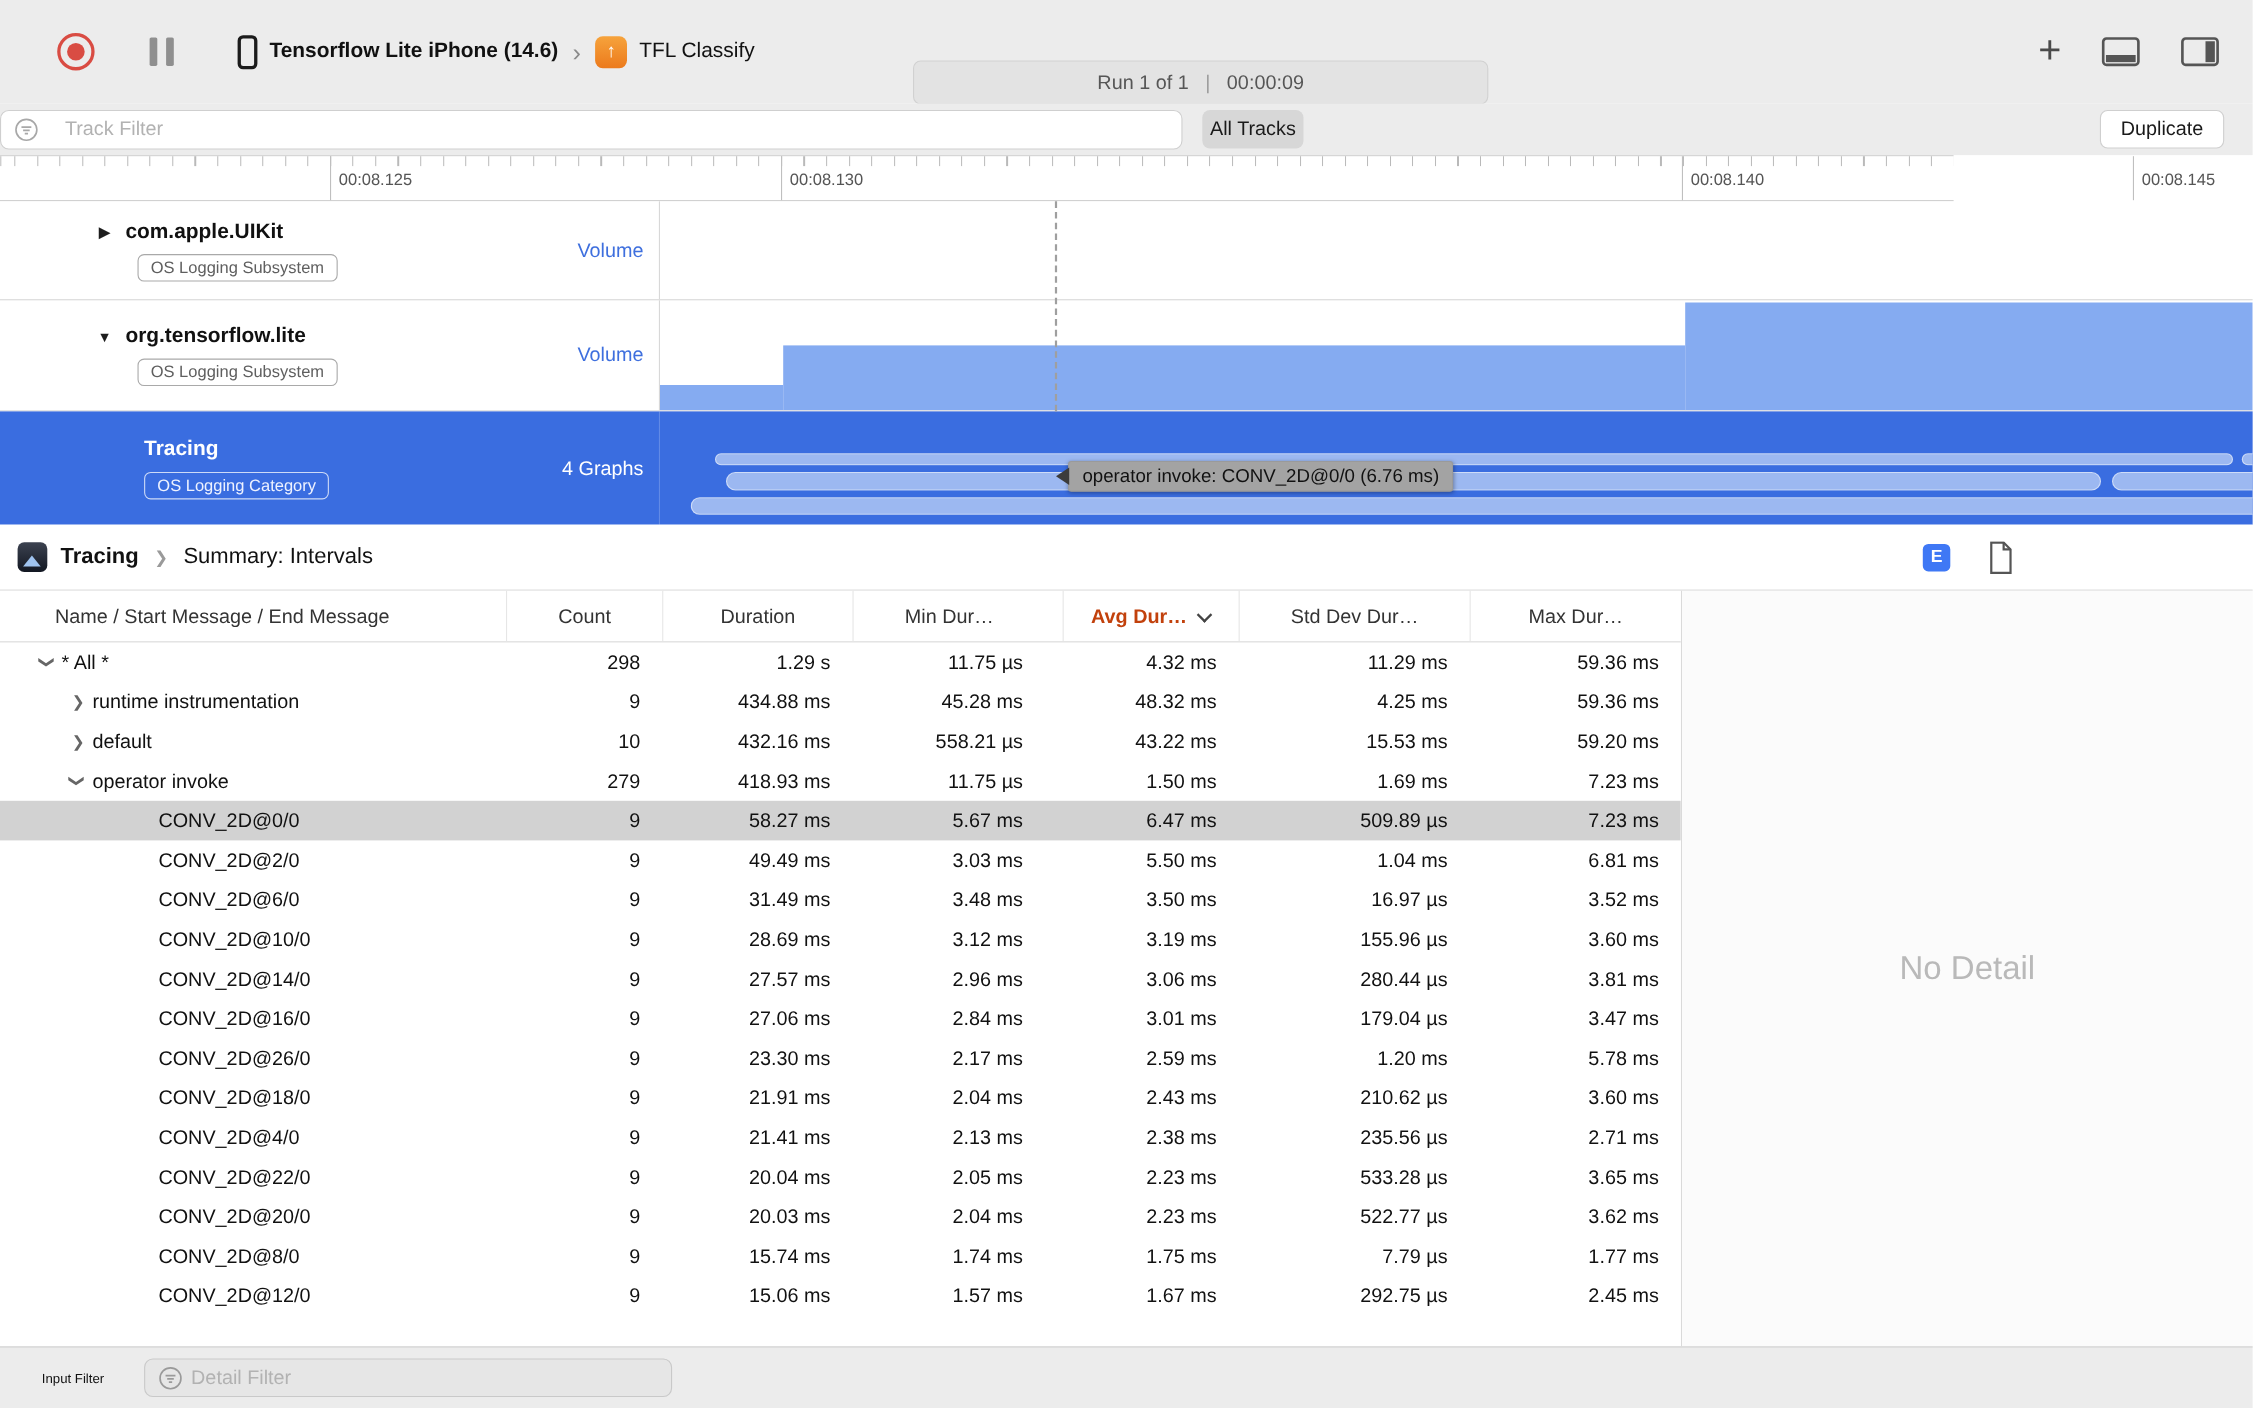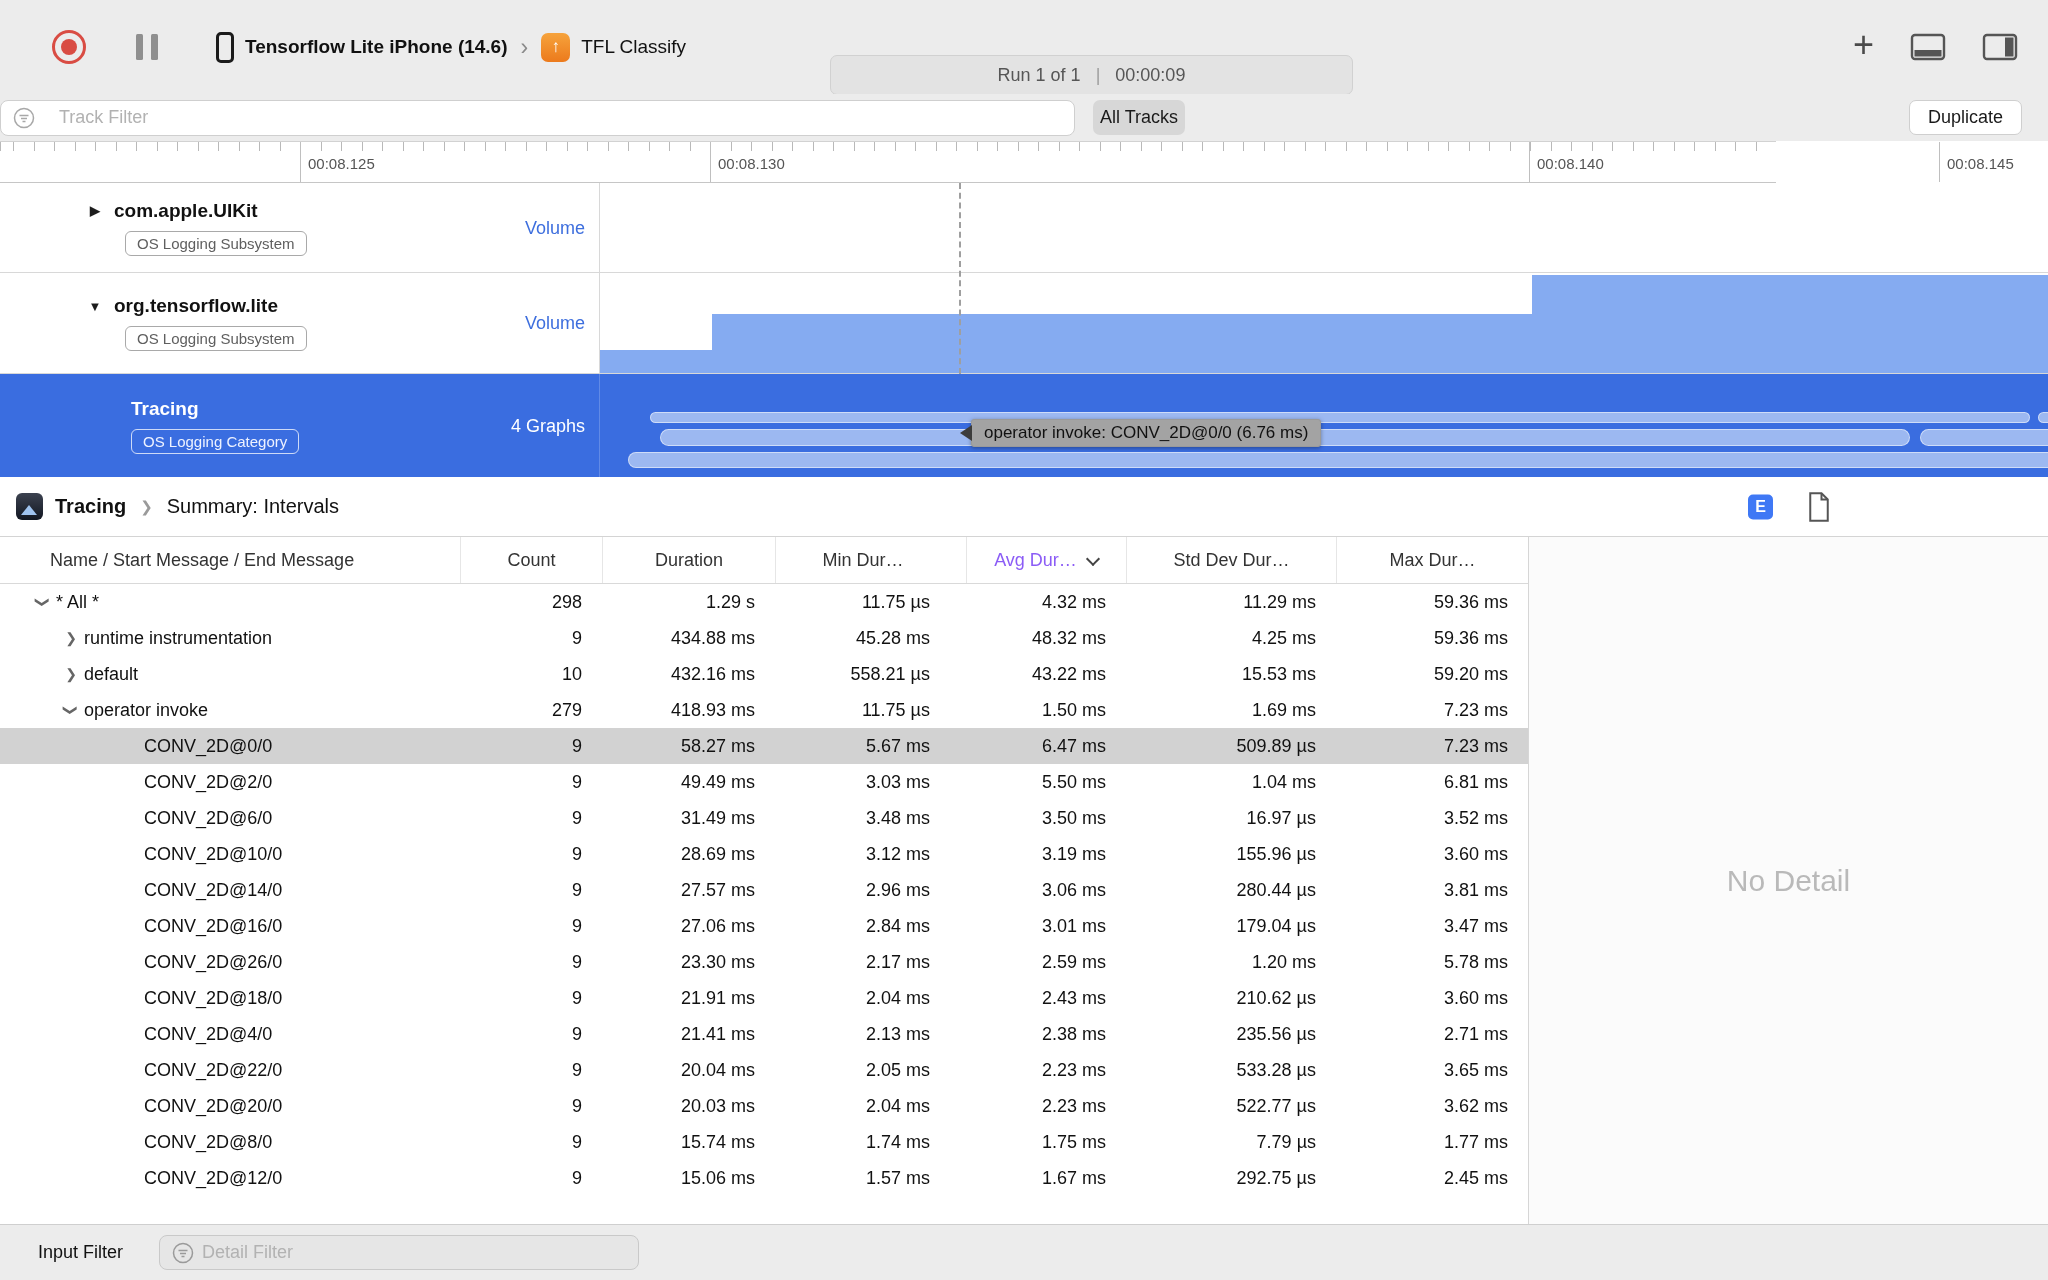"Avg Dur…" .hc.sorted { color: #8b5cf6 -> #c2410c; font-weight: 400 -> 700 }
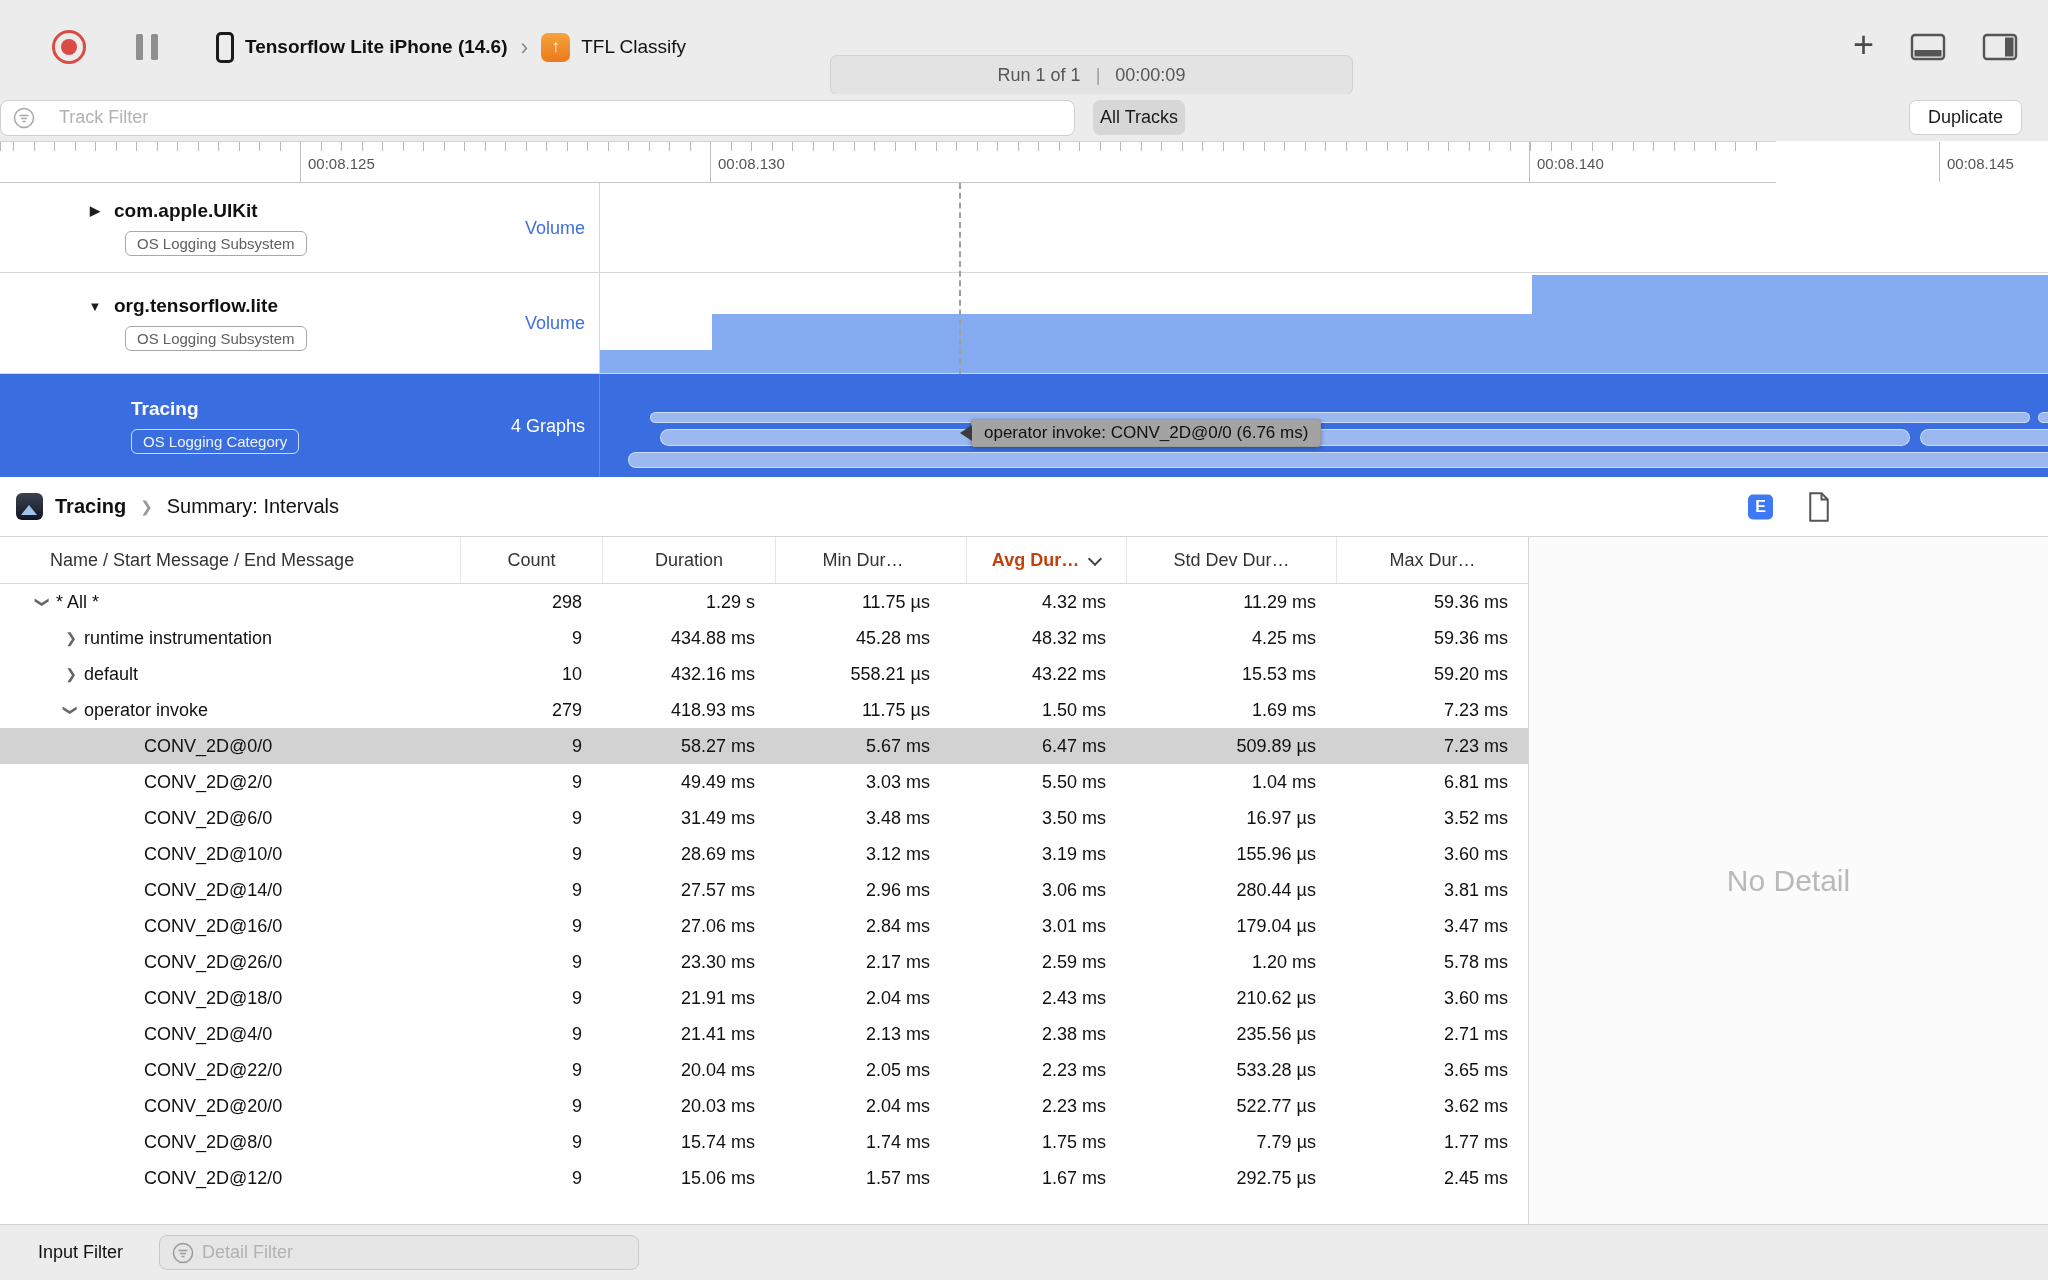"Input Filter" .if-label { font-size: 18px -> 12px }
